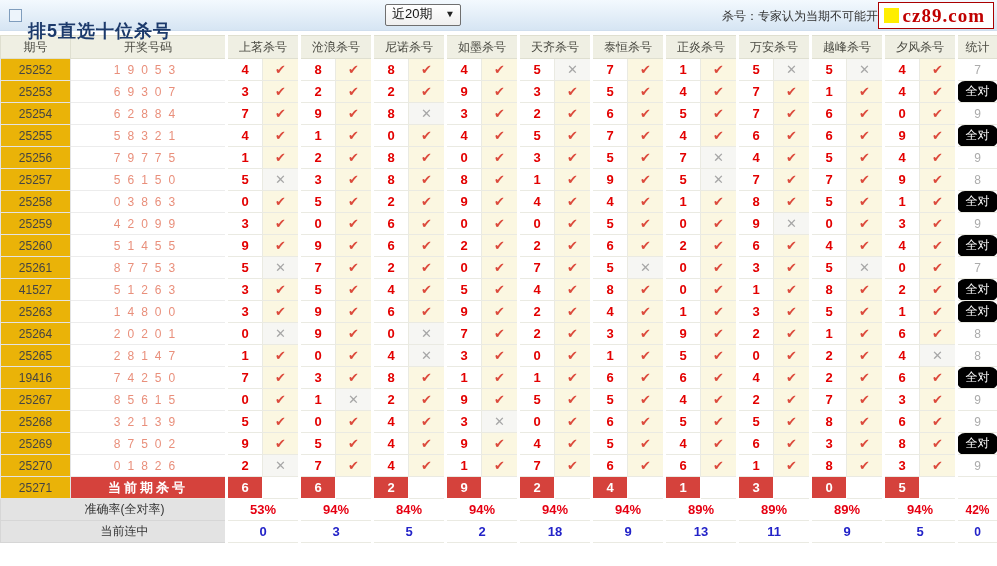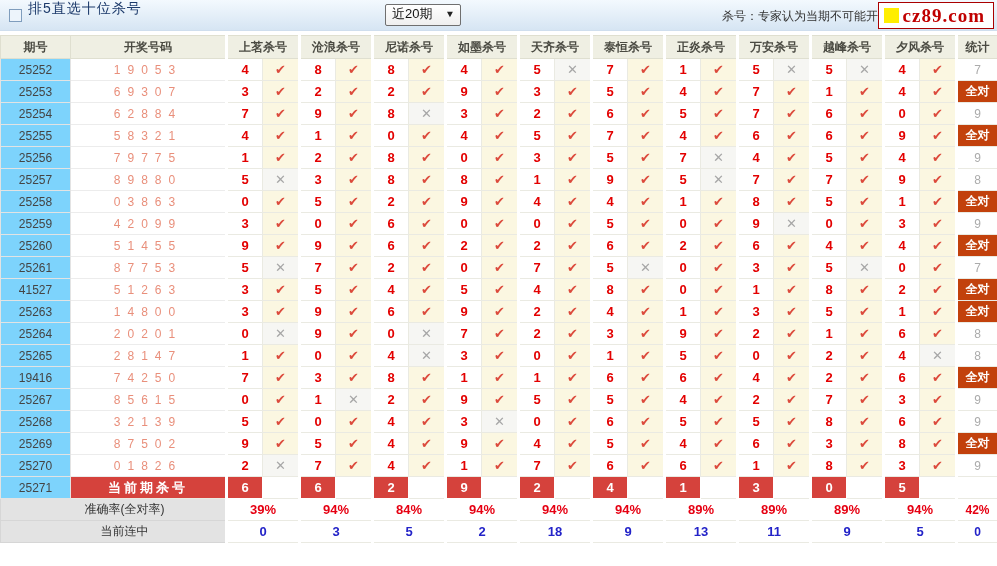"排5直选十位杀号" .title { font-size: 14px -> 18px; font-weight: normal -> bold; top: 0 -> 19px }
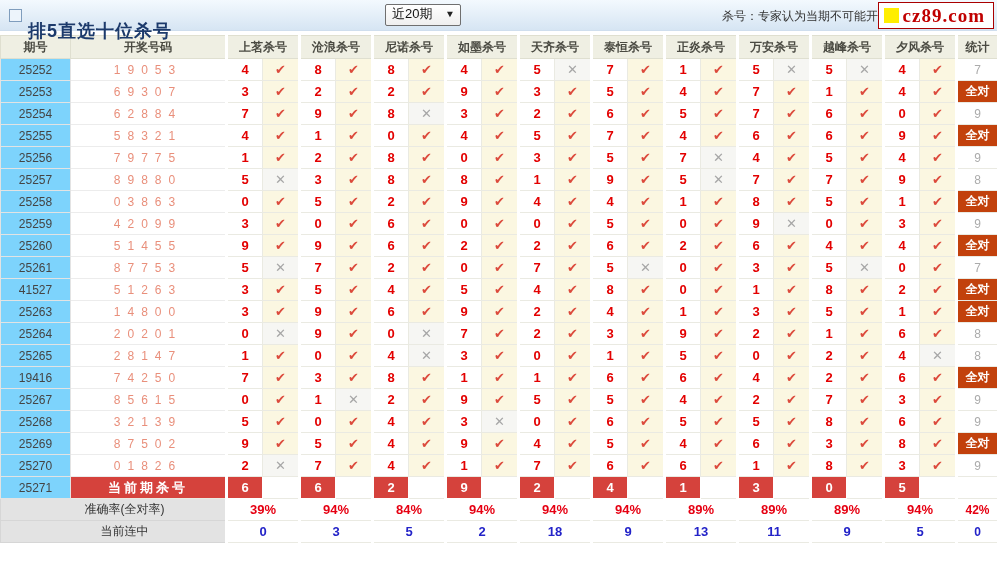"期号" thead th { font-weight: bold -> normal }
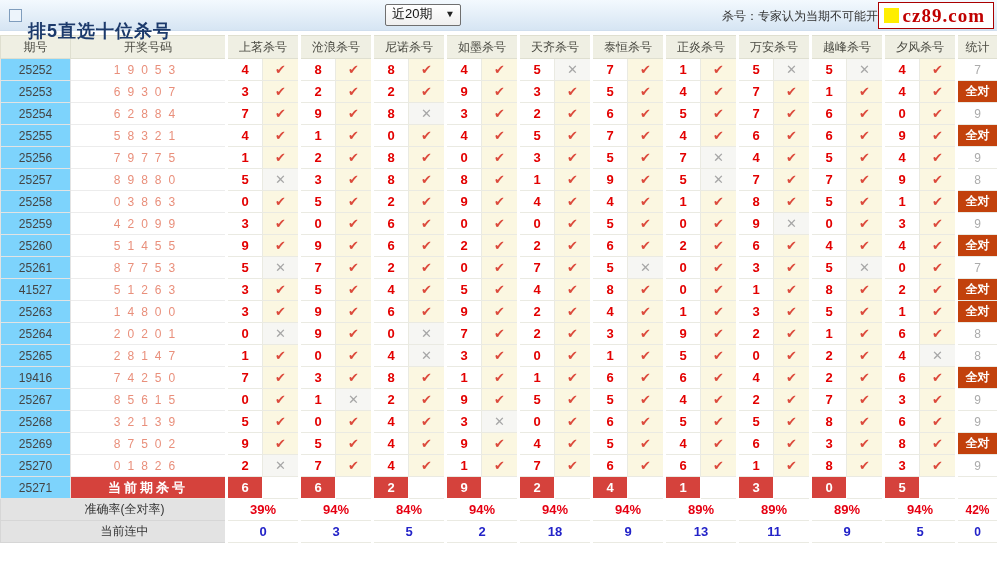"25252" .pcell { background: #7dd3fc -> #eab308 }
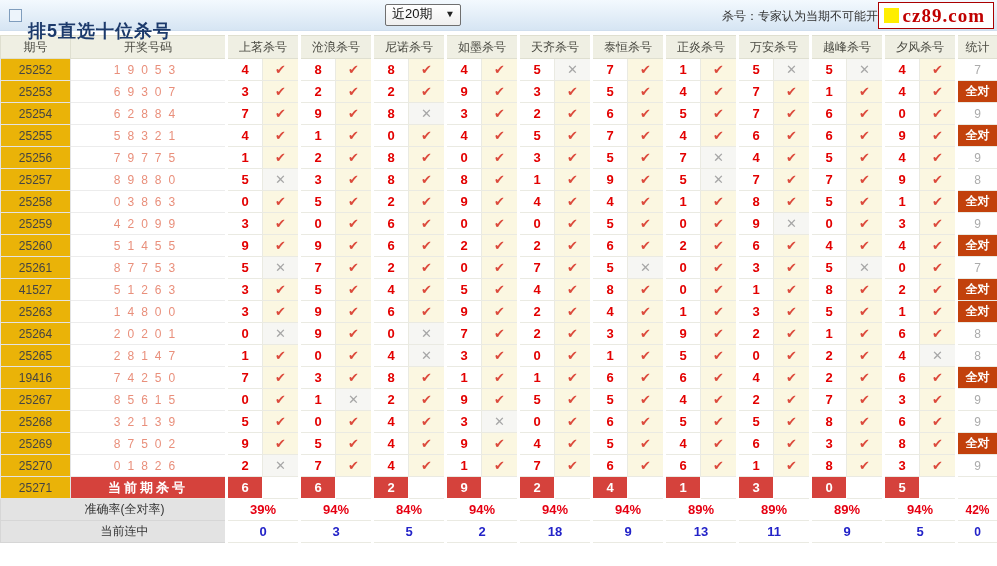"全对" .scell.allok { background: #c2410c -> #000000; border-radius: none -> 8px; font-weight: bold -> normal }
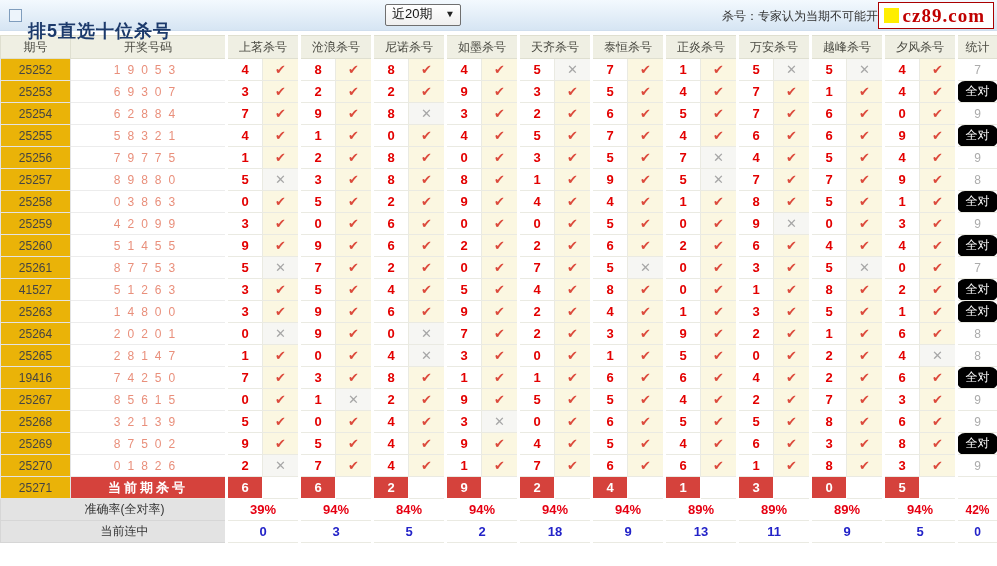"89880" td.ccell { text: 89880 -> 56150 }
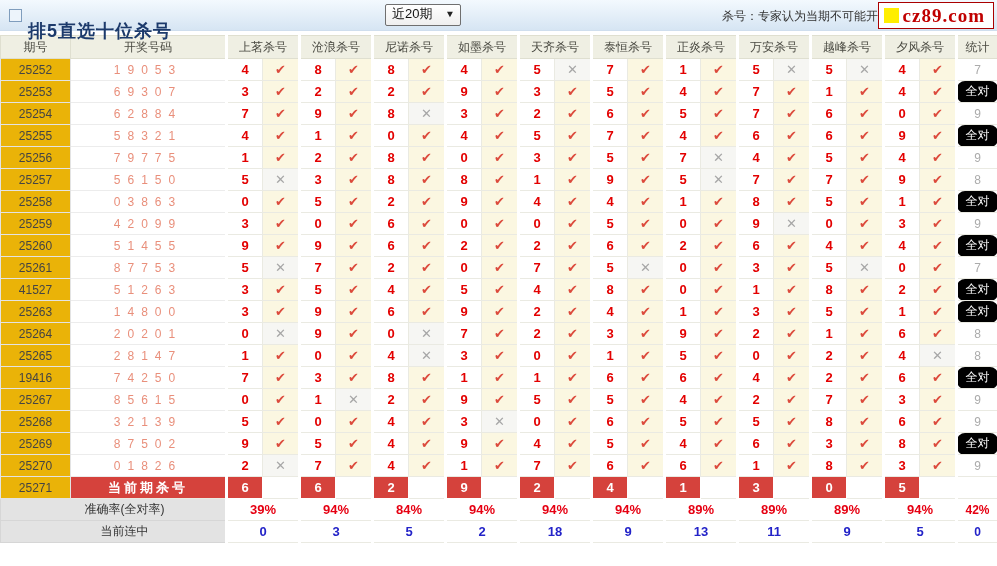"39%" td.val-red { text: 39% -> 53% }
